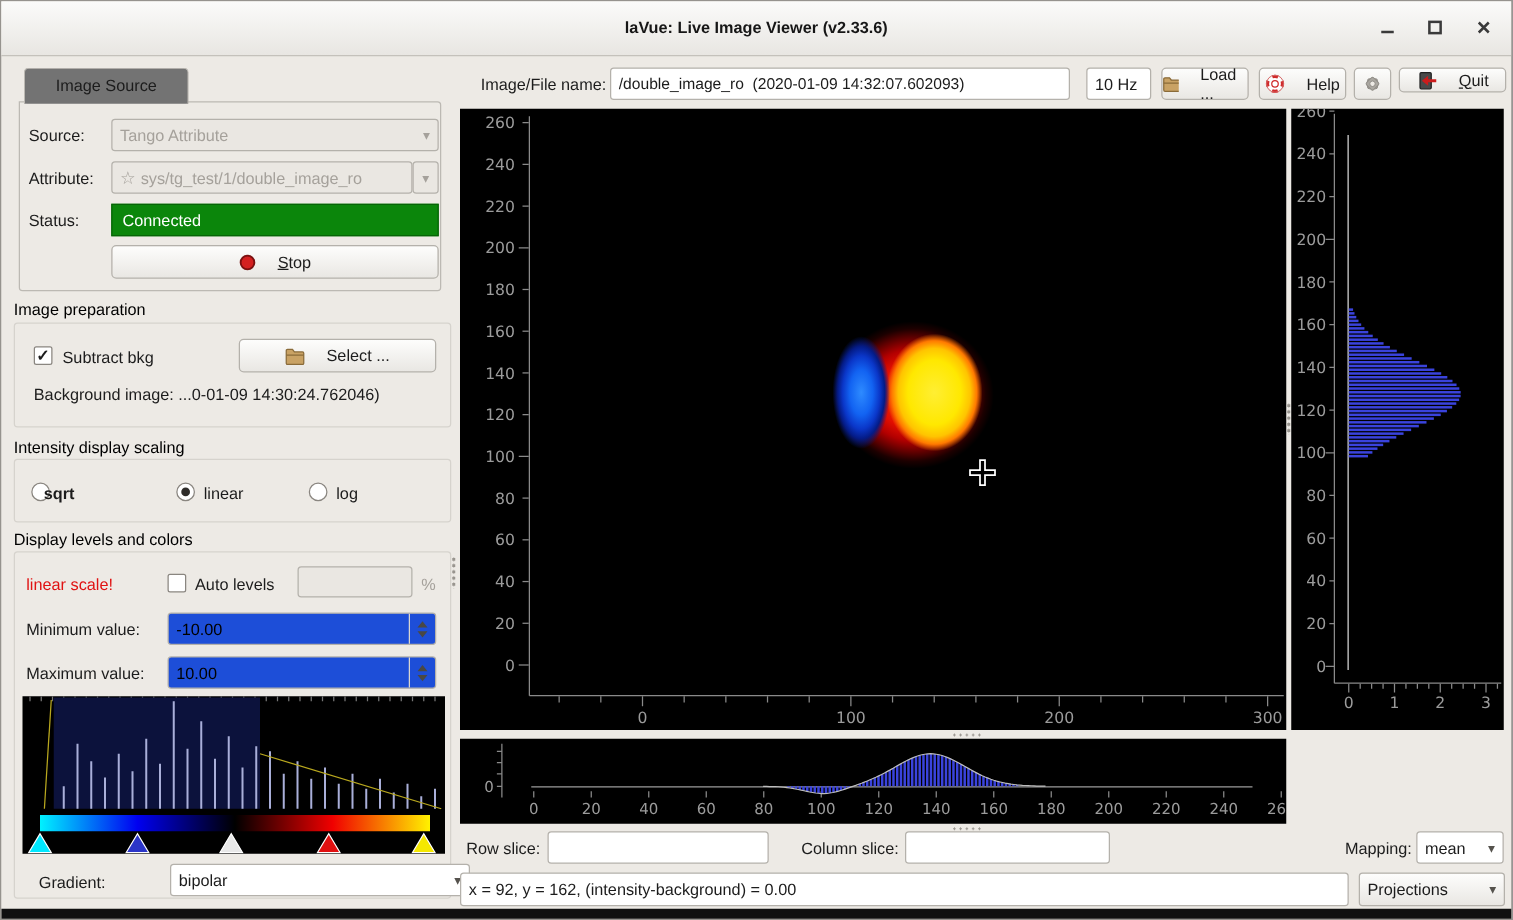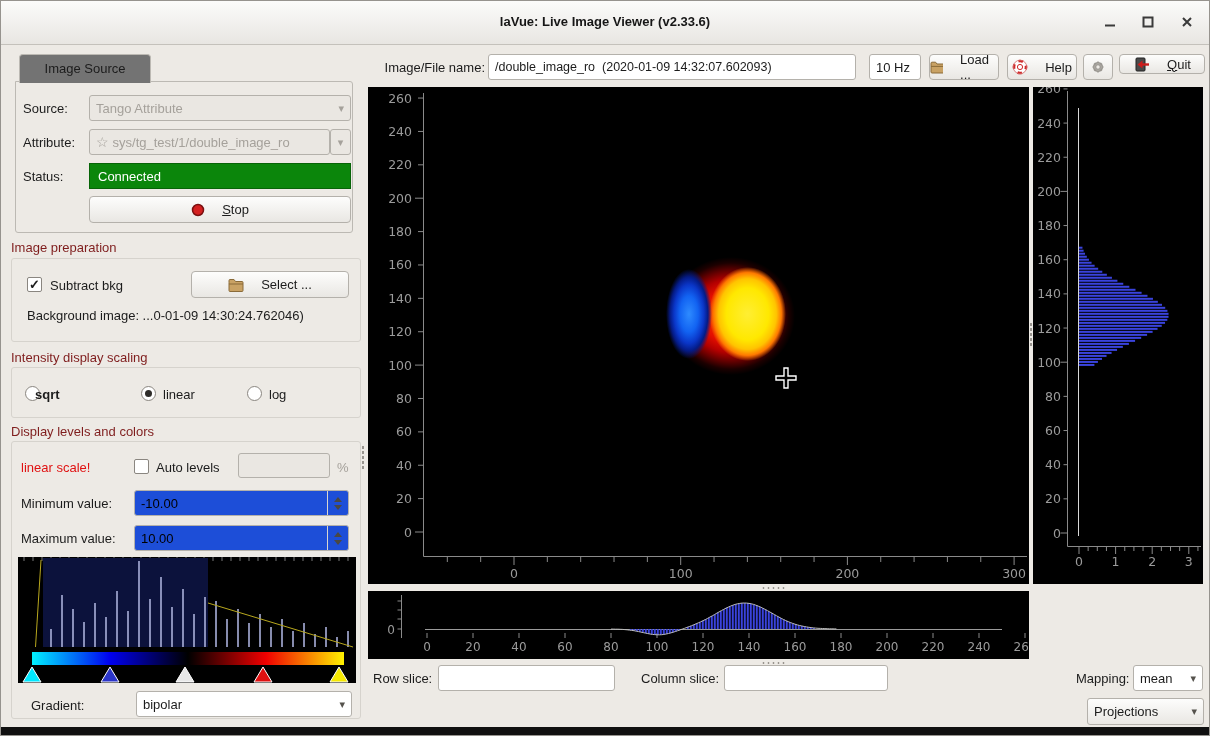"Image preparation" .sectitle { color: #7f1d1d -> #000000 }
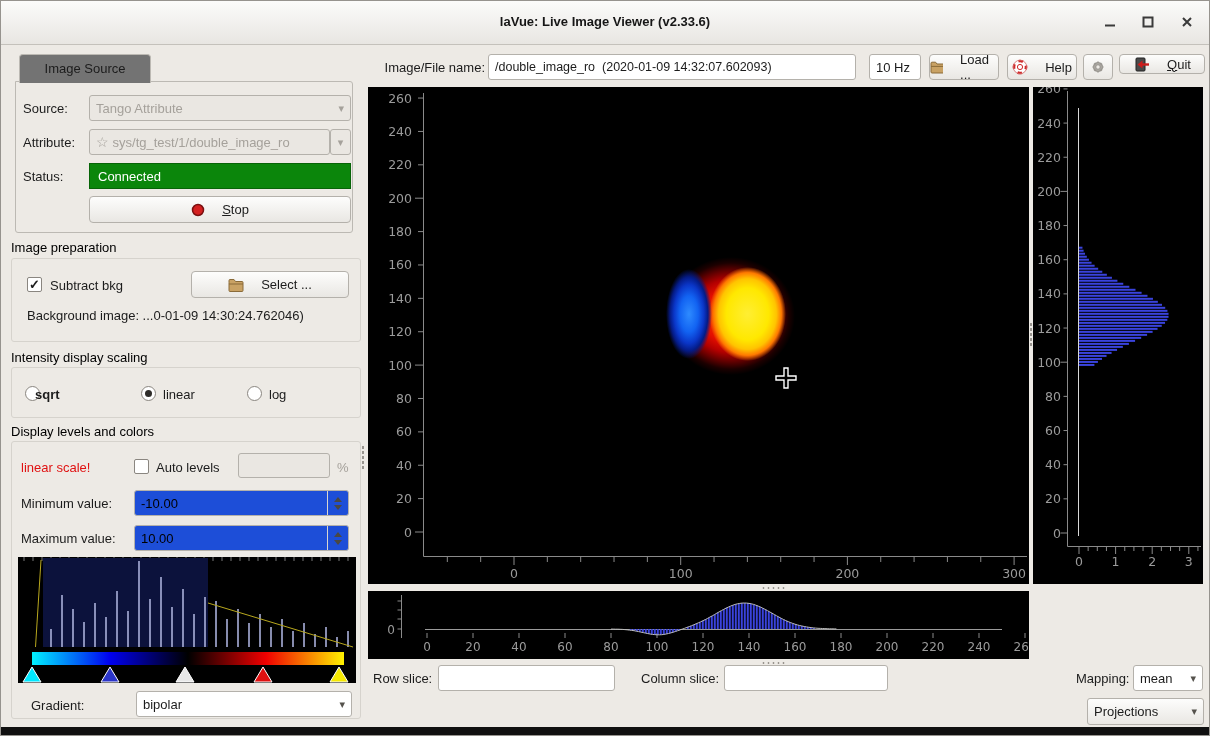"bipolar" div.abs { width: 216px -> 240px }
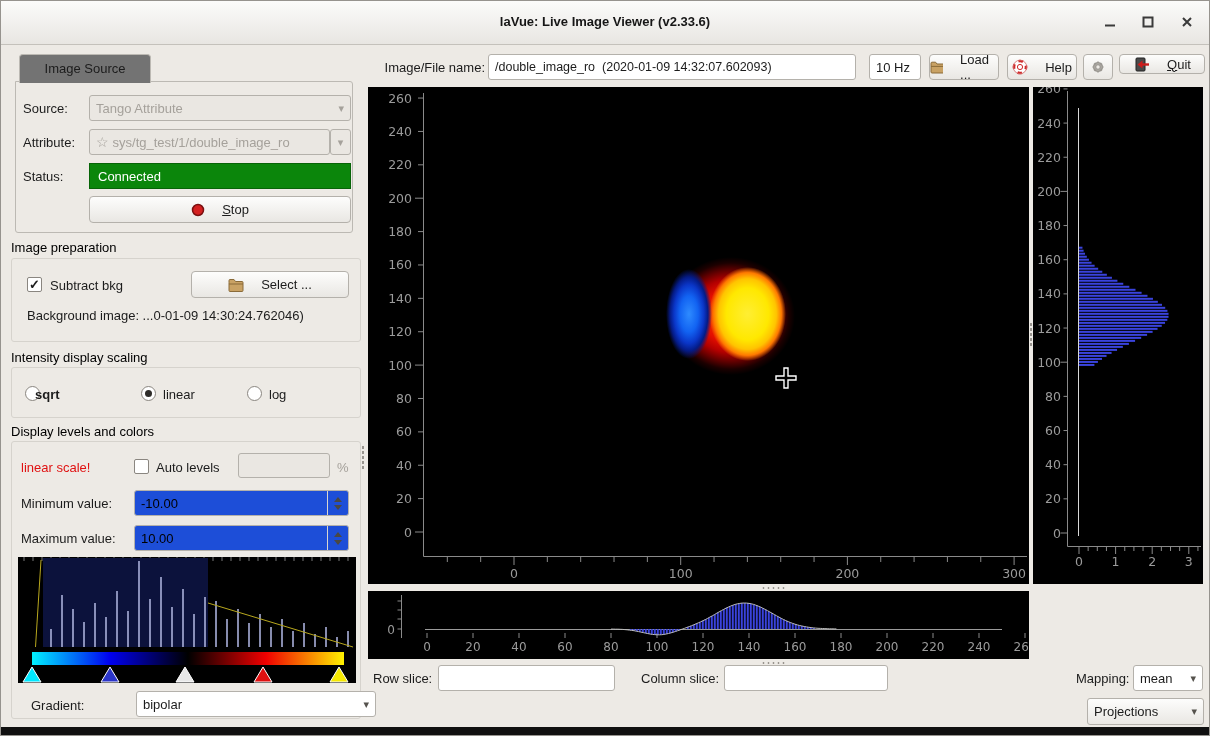"x = 92, y =" div.abs { html: none -> <div> <span>x = 92, y = 162, (intensity-background) = 0.00</span> </div> }
